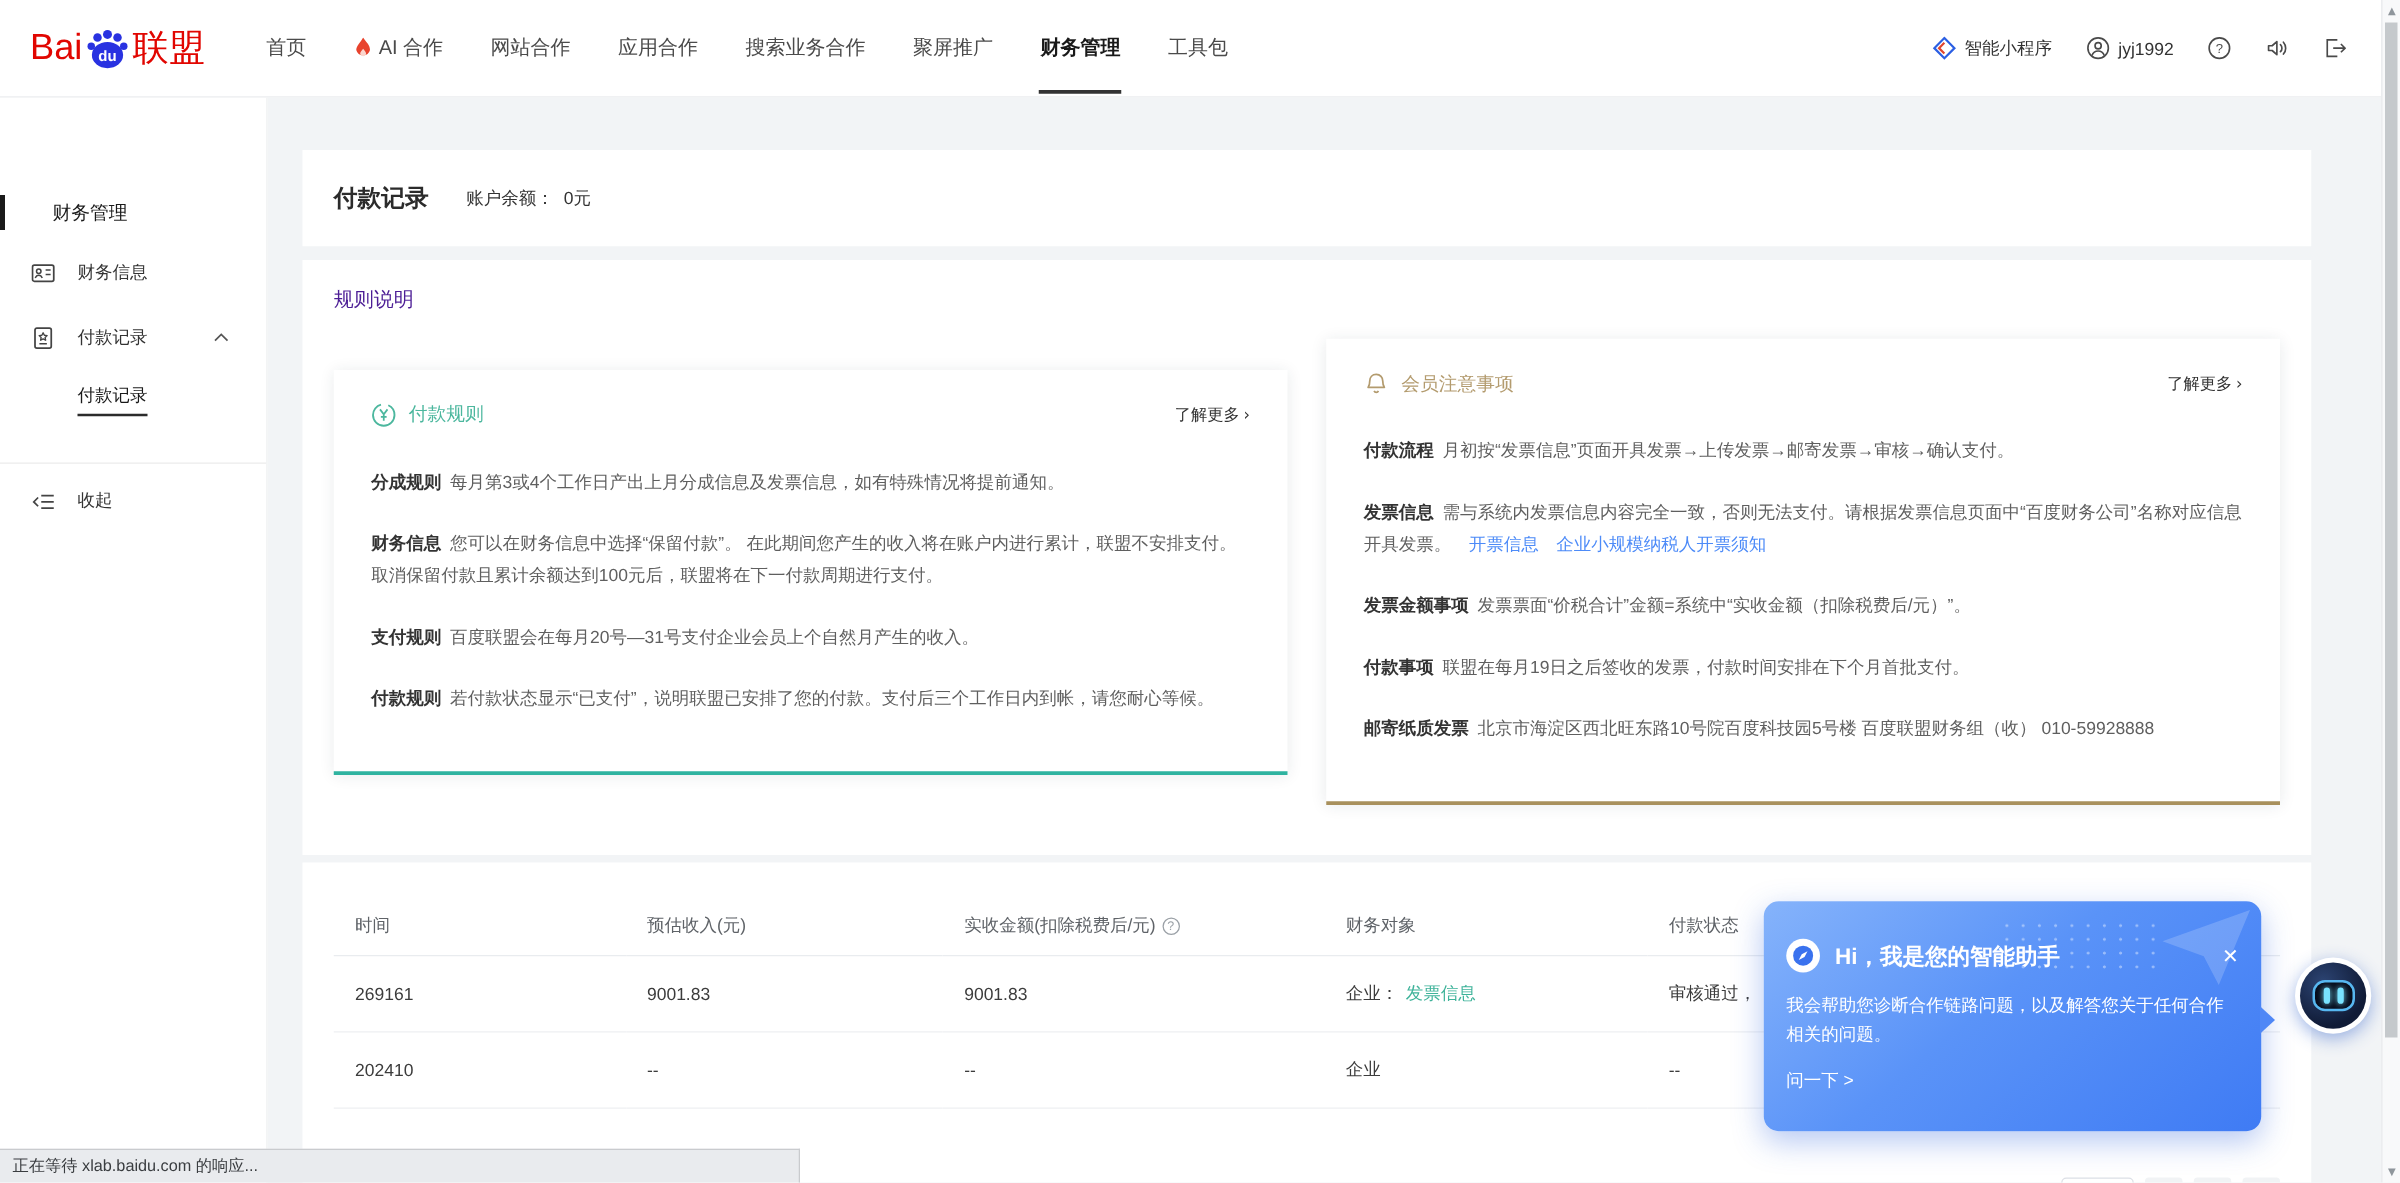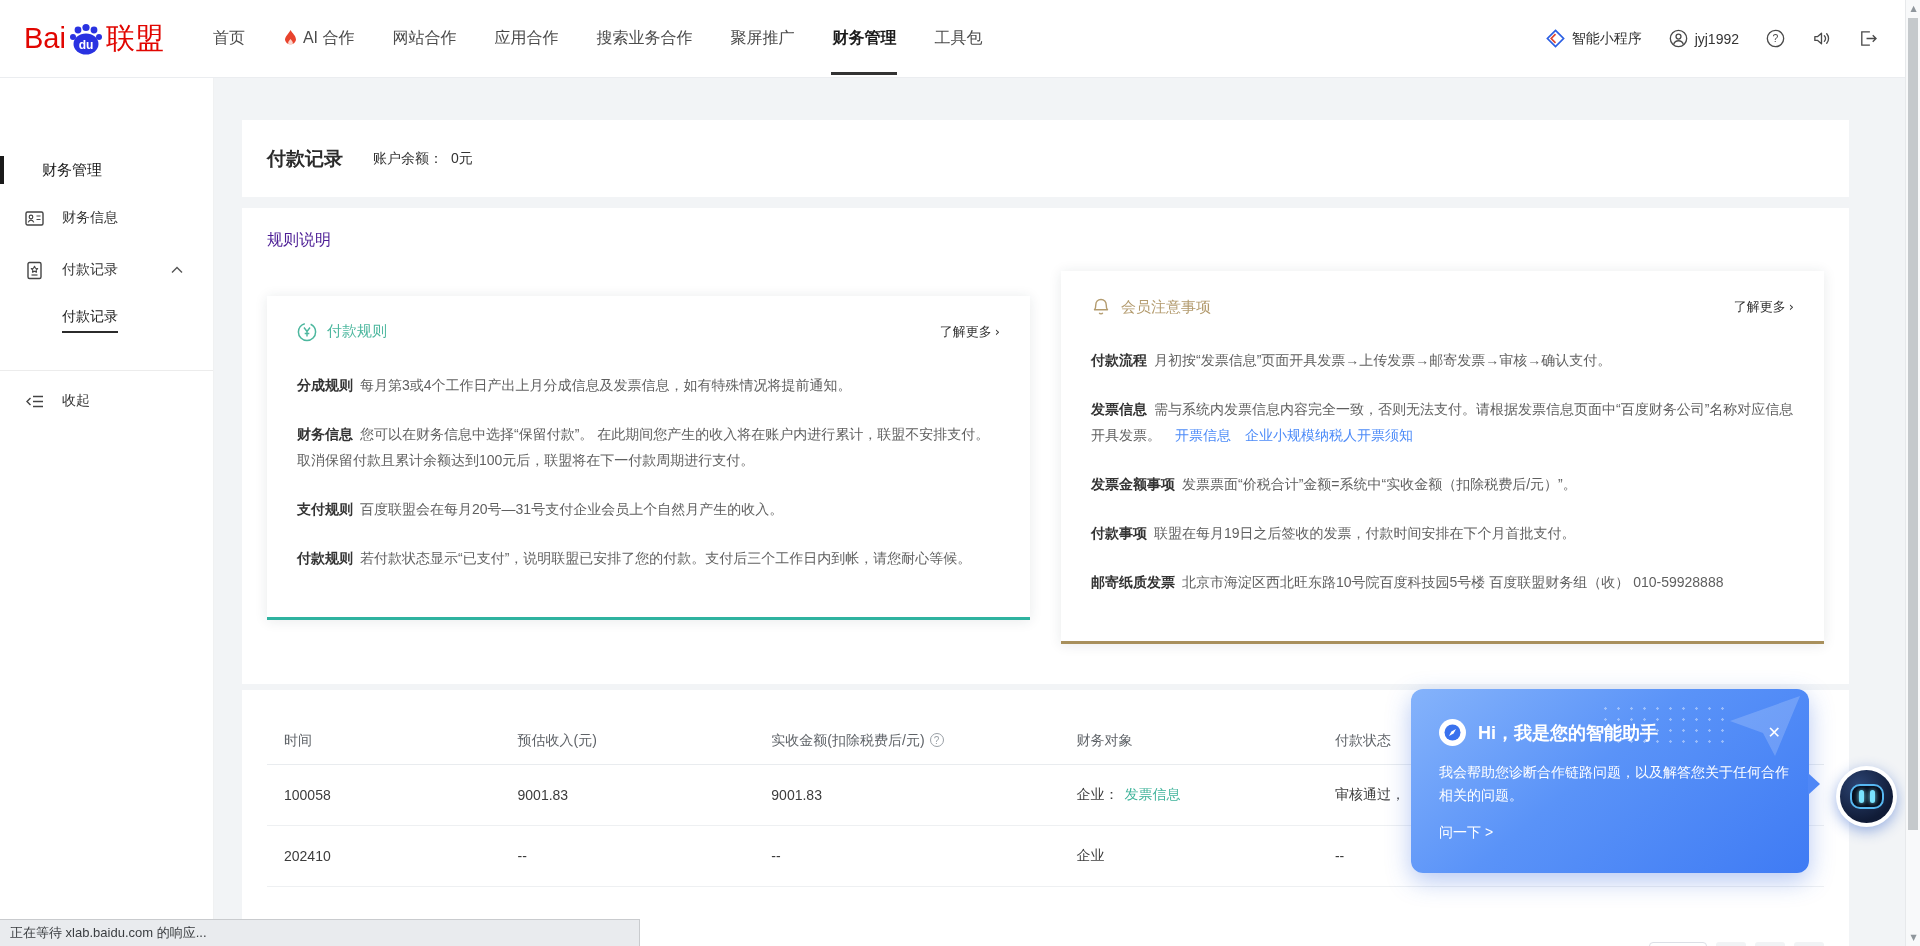"Hi，我是您的智能助手" .assistant { padding: 30px 28px 0 -> 30px 18px 0; top: 689px -> 721px }
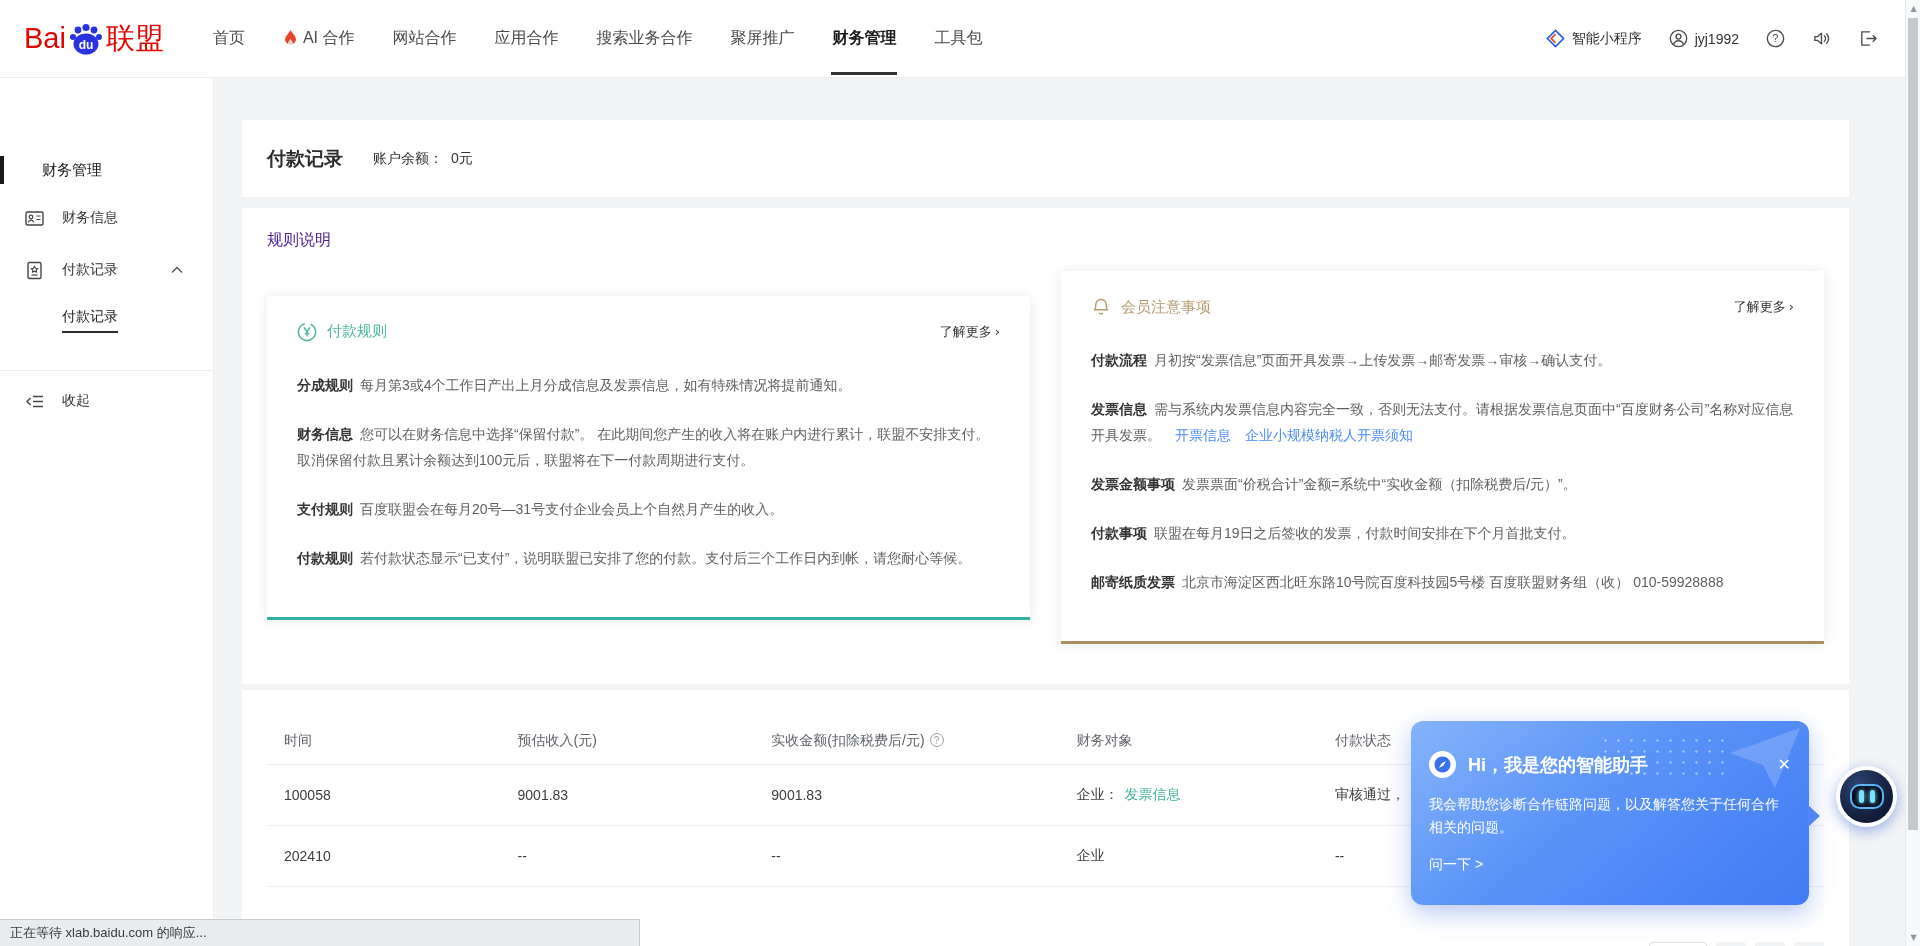"100058" td { text: 100058 -> 269161 }
